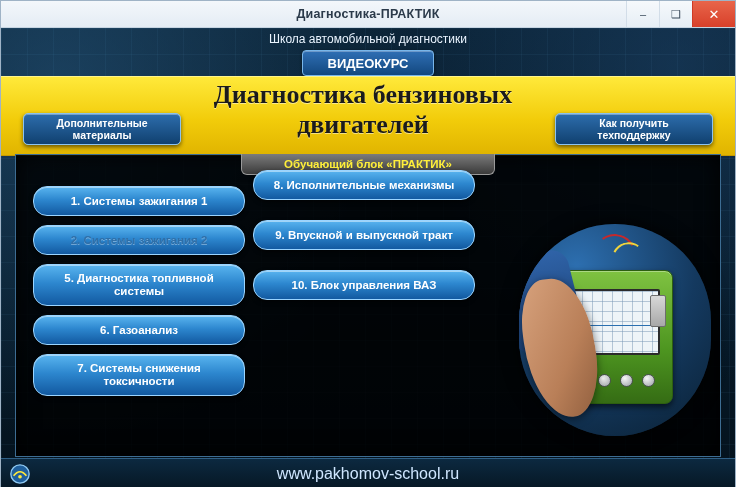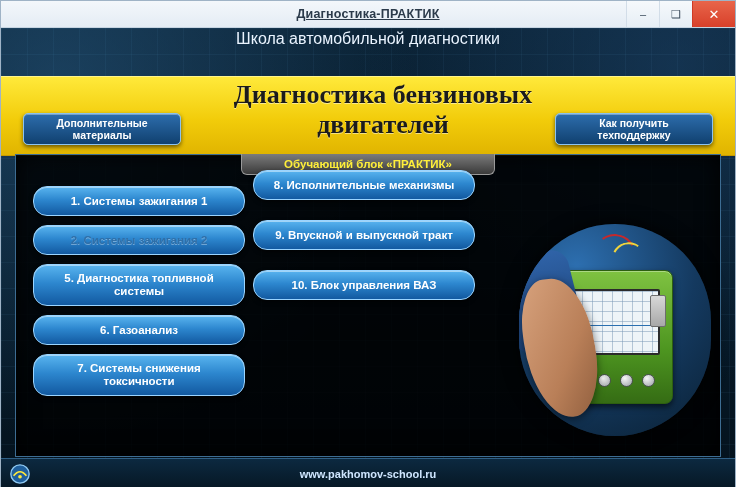"Диагностика-ПРАКТИК" .titlebar-title { text-decoration: underline -> none }
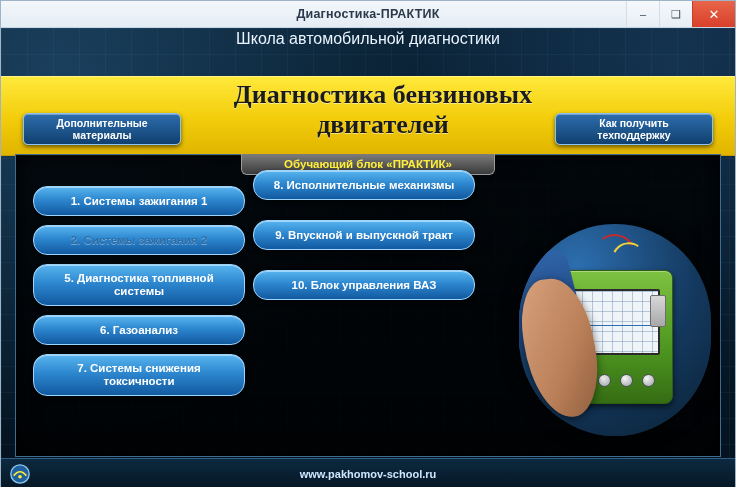"Школа автомобильной диагностики" .school-bar { font-size: 16px -> 12px }
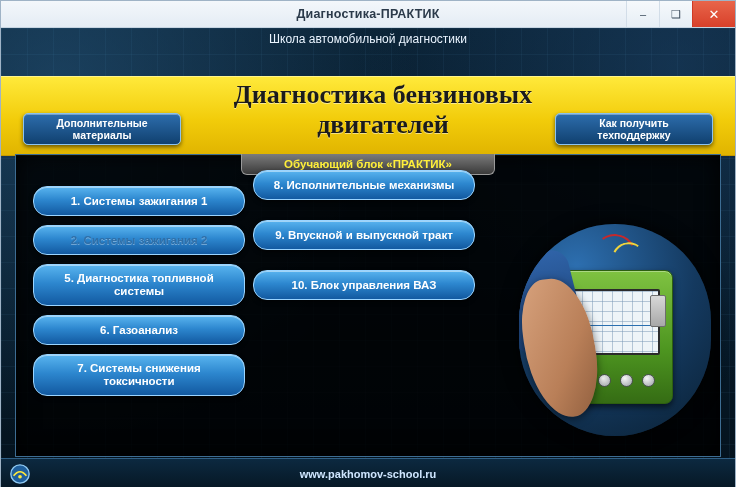"ВИДЕОКУРС" div.videocourse { html: none -> <div>ВИДЕОКУРС</div> }
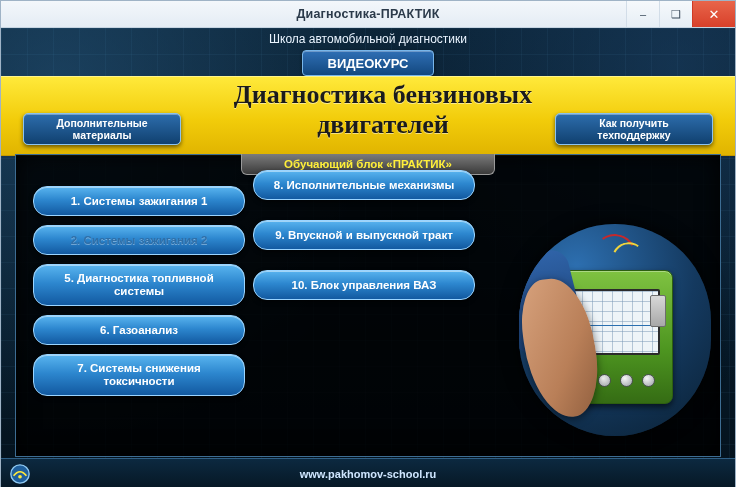"Диагностика бензиновых двигателей" .main-title { left: 192px -> 172px }
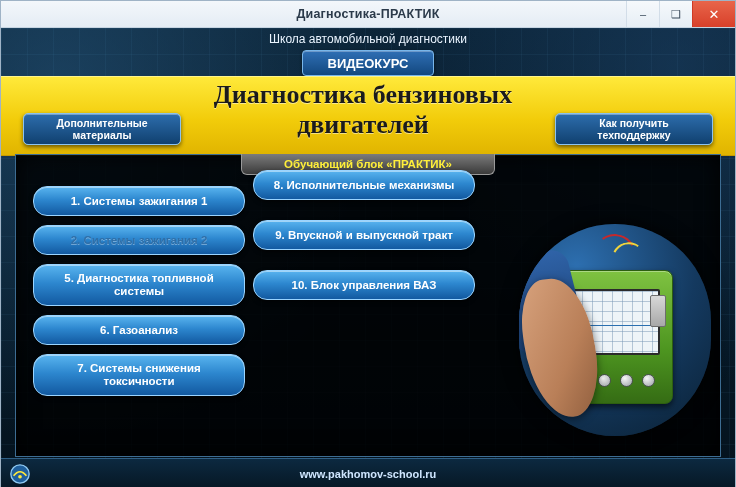"www.pakhomov-school.ru" .footer-text { font-size: 11px -> 16px; font-weight: bold -> none }
